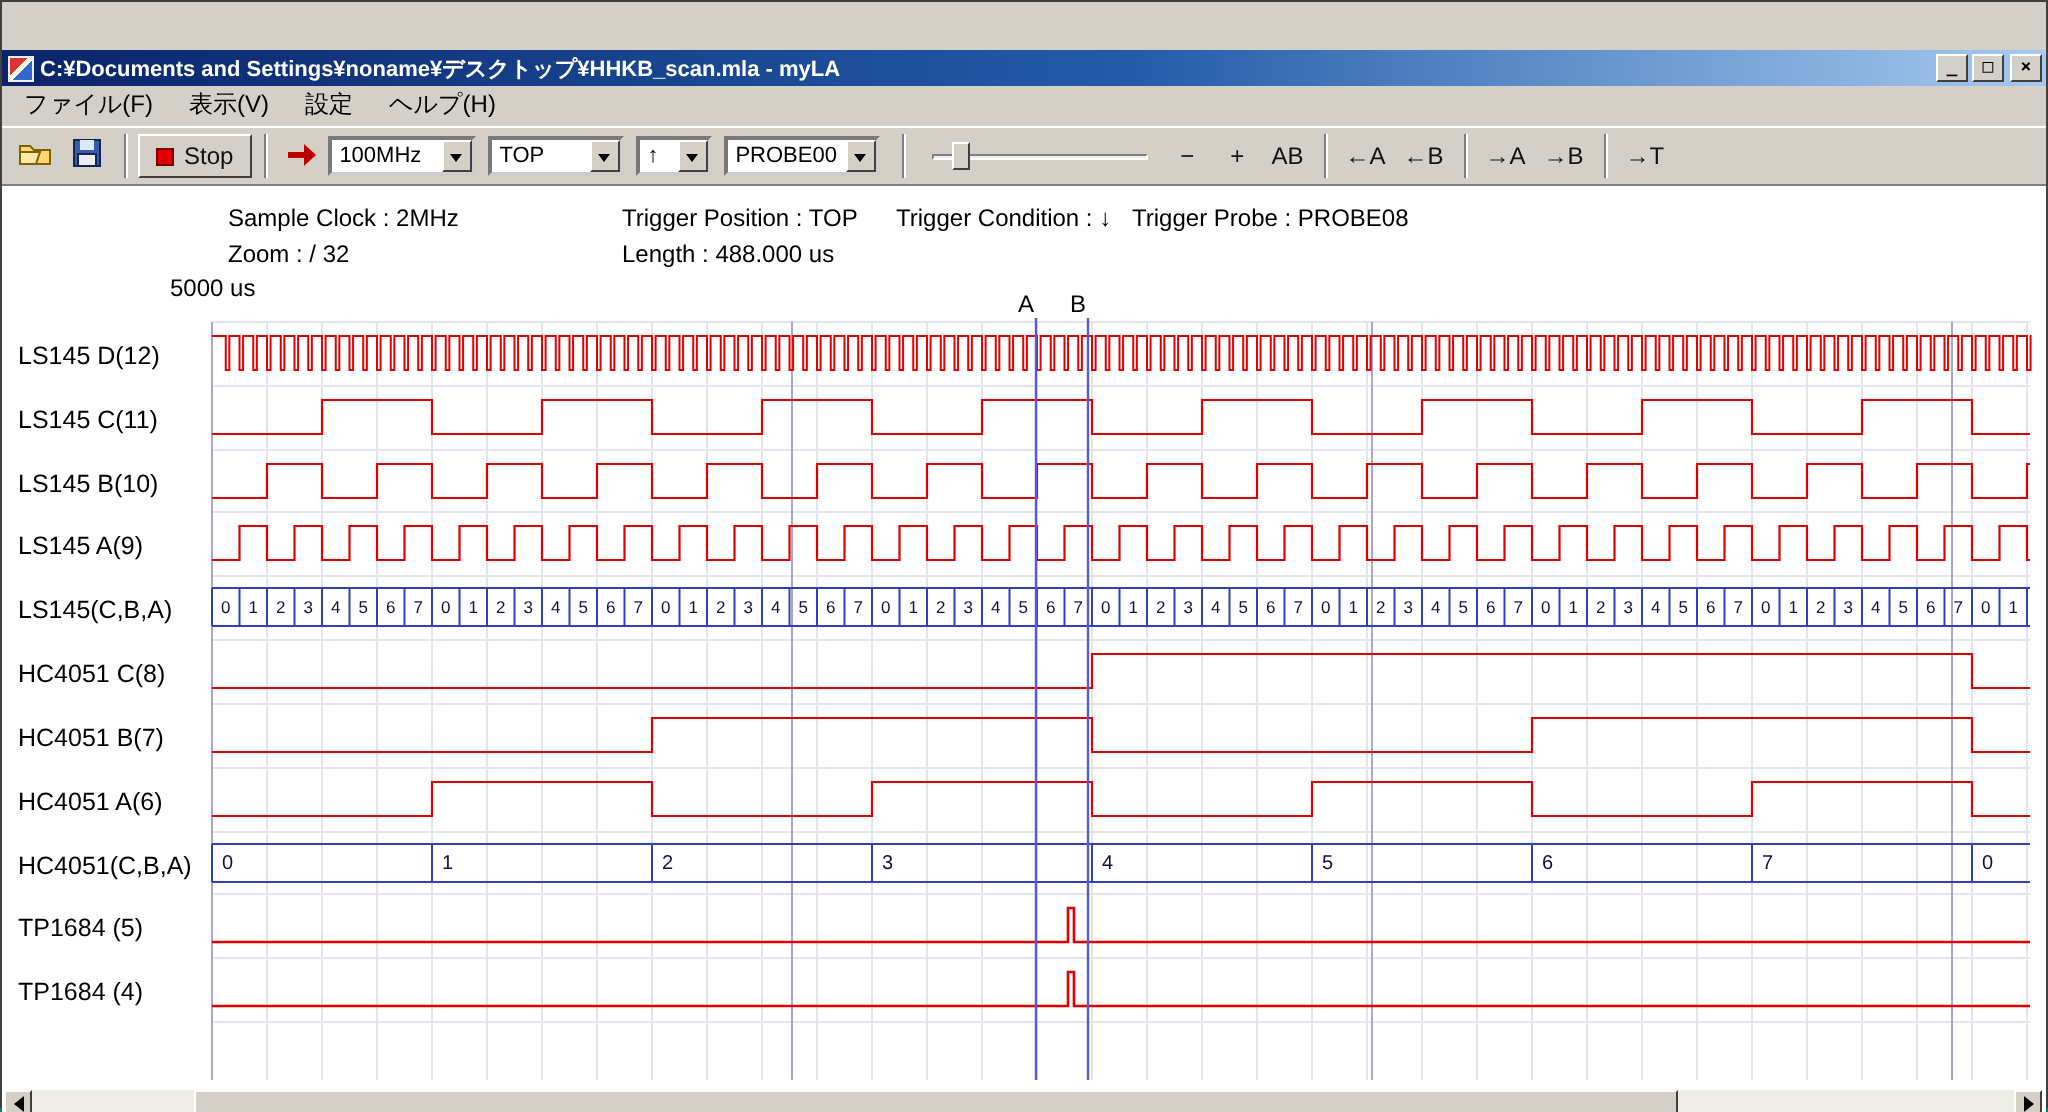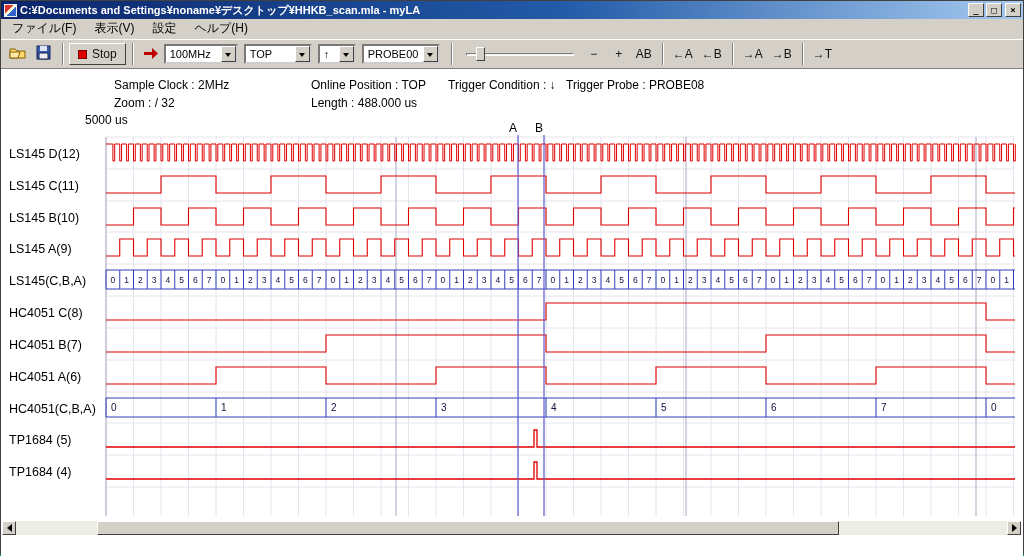"C:¥Documents and" .titlebar { margin-top: none -> 24px }
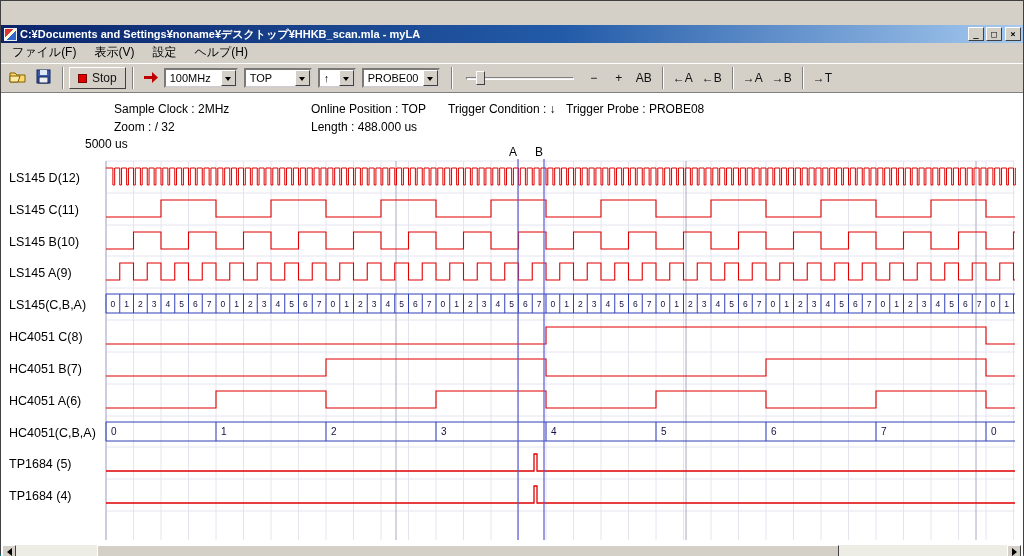"Online Position : TOP" div.info-text { text: Online -> Trigger }
